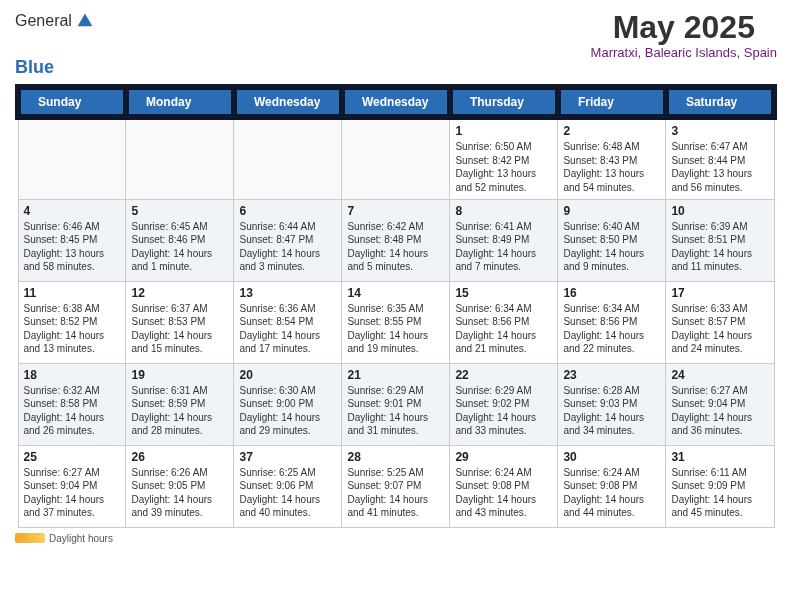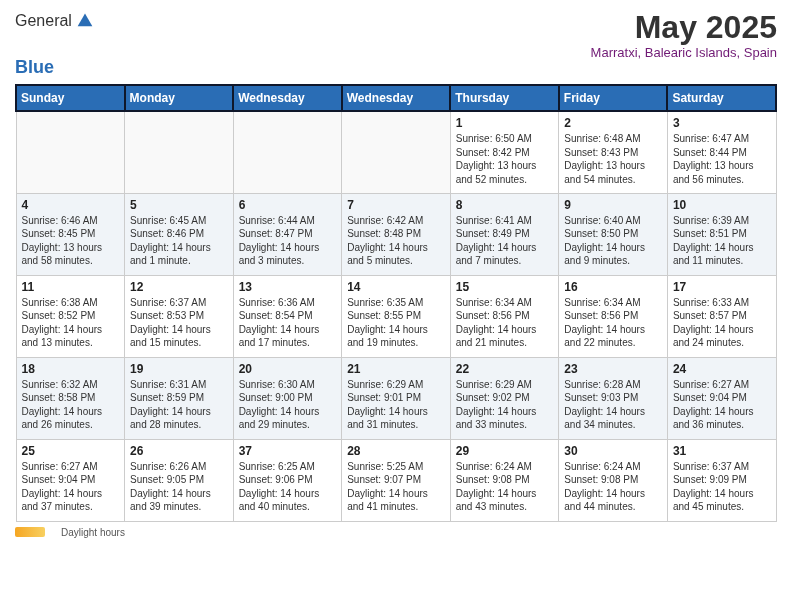"May 2025" .title-block { text-align: right -> center }
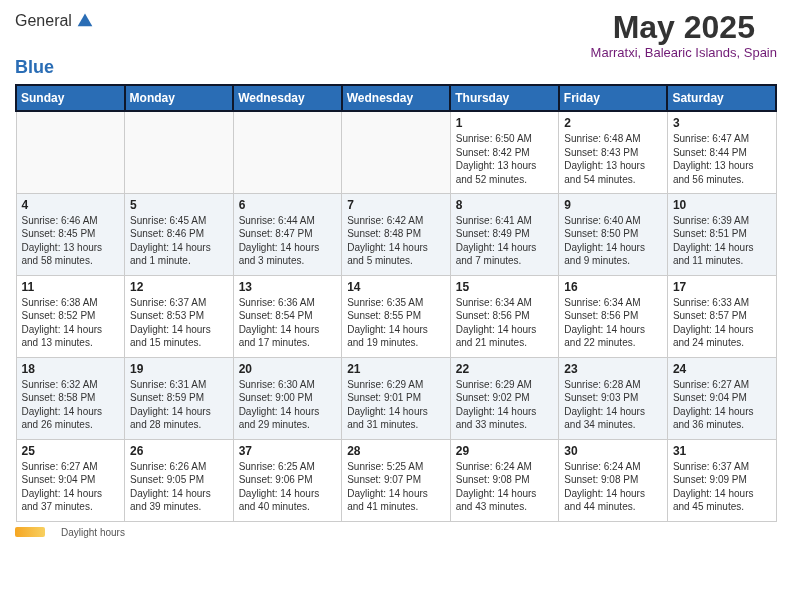"Sunday" .calendar th { border: 2px solid #0f172a -> 6px solid #0f172a; padding: 5px 4px -> 5px 17px }
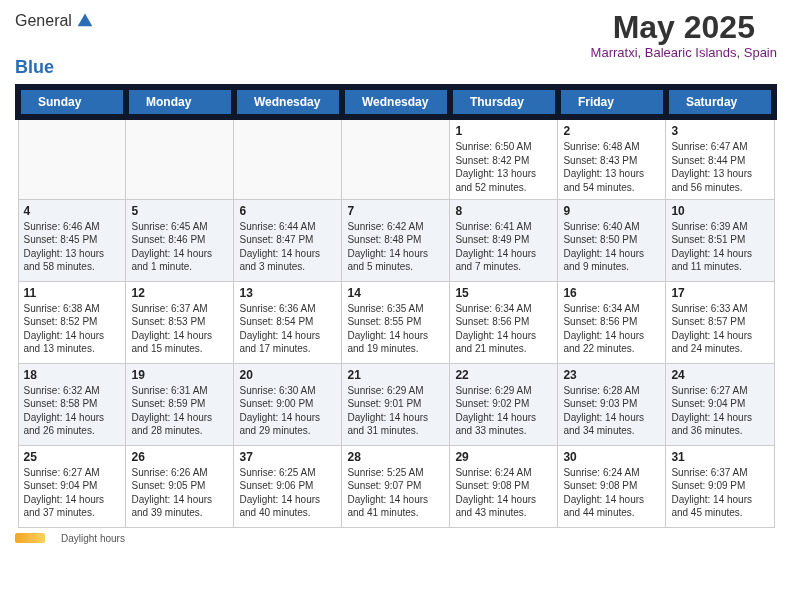"Sunrise: 6:37 AM Sunset: 9:09" div.day-info { text: 6:37 -> 6:11 }
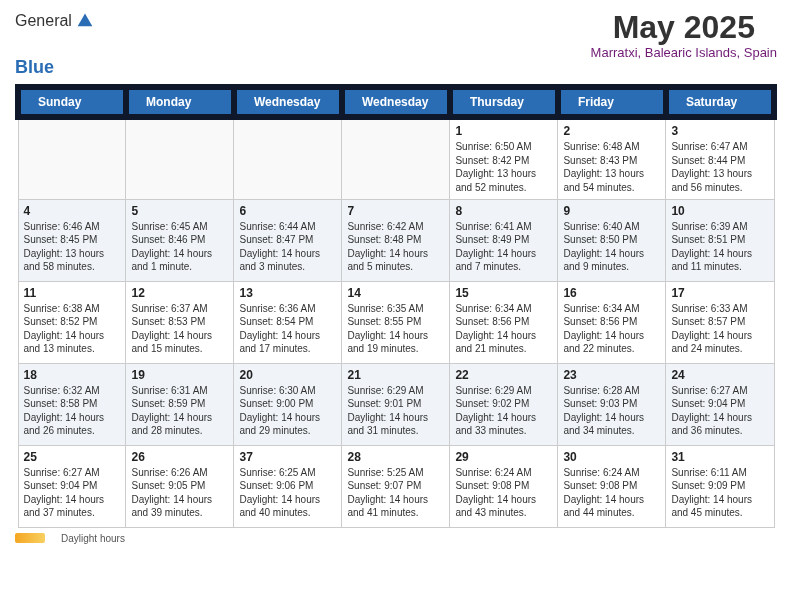"Daylight hours" .footer-note { gap: 16px -> 4px }
